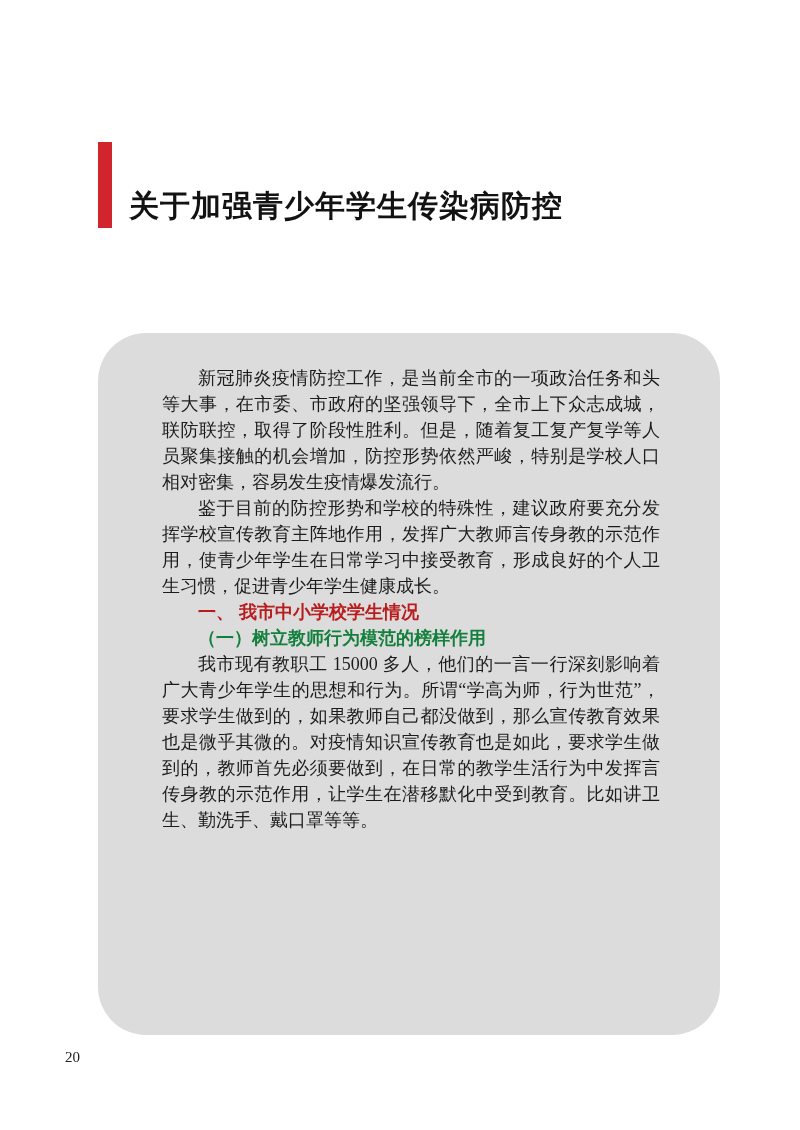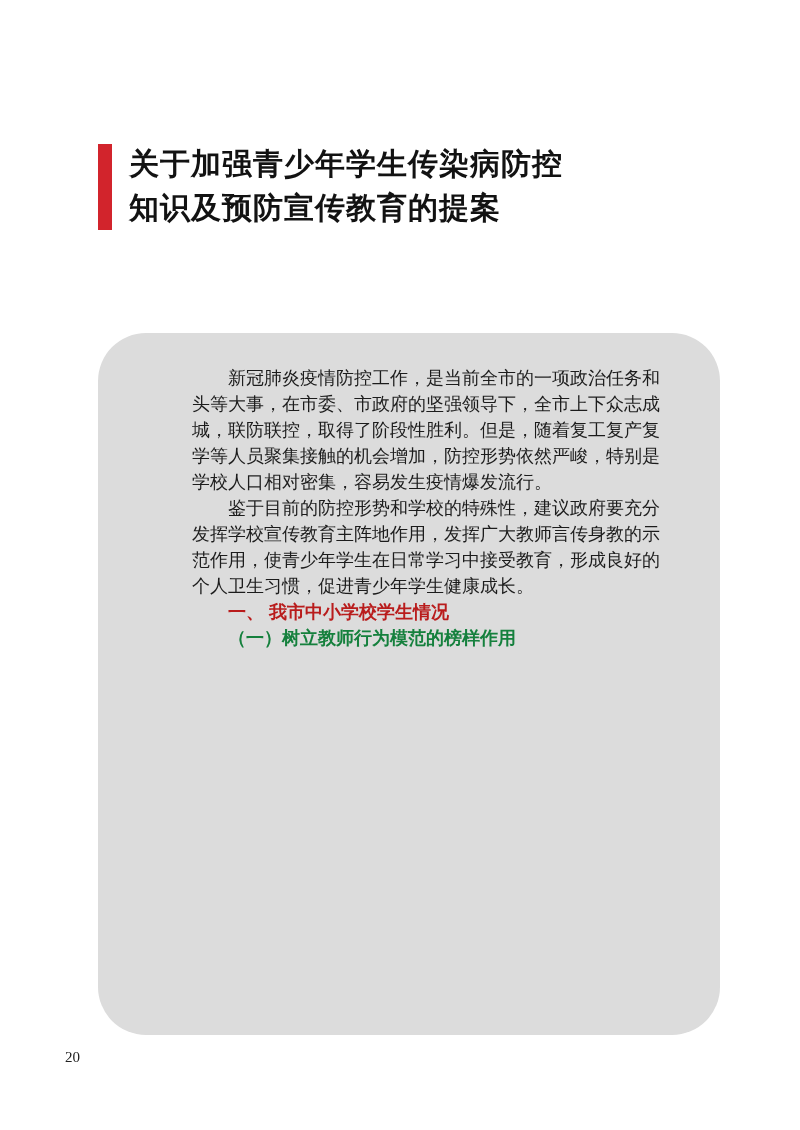"知识及预防宣传教育的提案" div { html: <div>知识及预防宣传教育的提案</div> -> none }
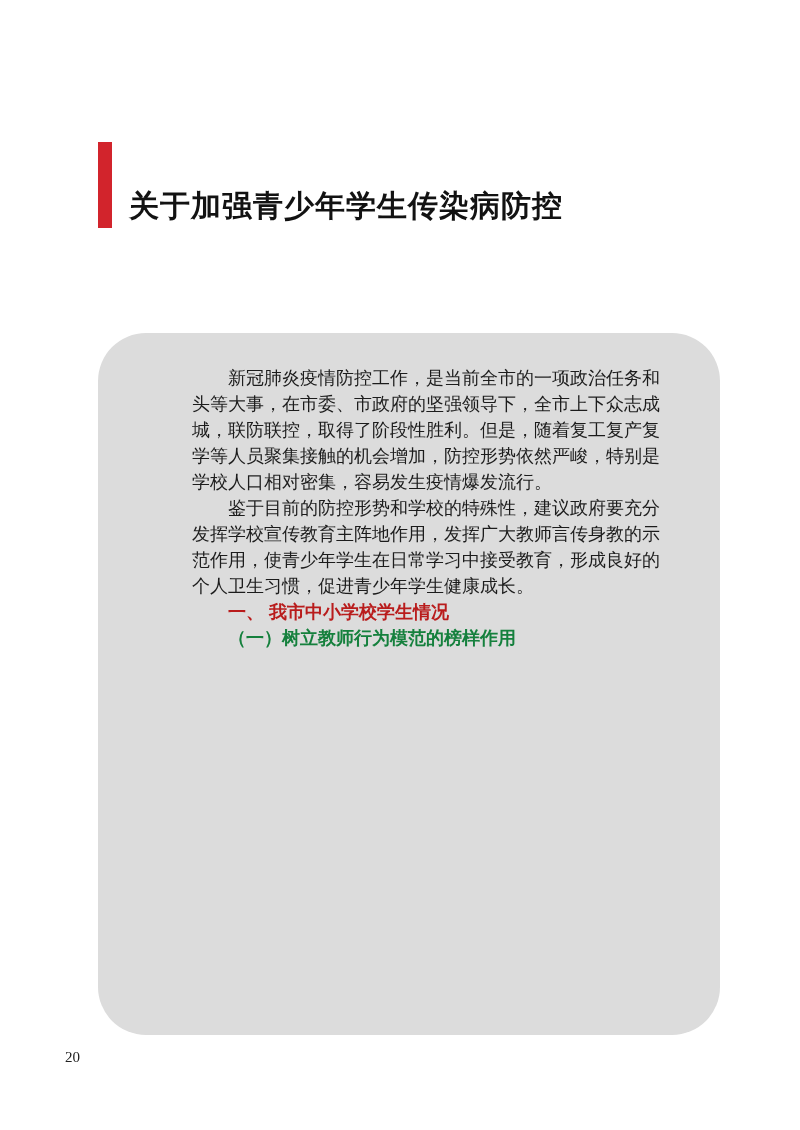"新冠肺炎疫情防控工作，是当前全市的一项政治任务和头等大事，在市委、市政府的坚强领" .content-box { padding: 32px 60px 28px 94px -> 32px 60px 28px 64px }
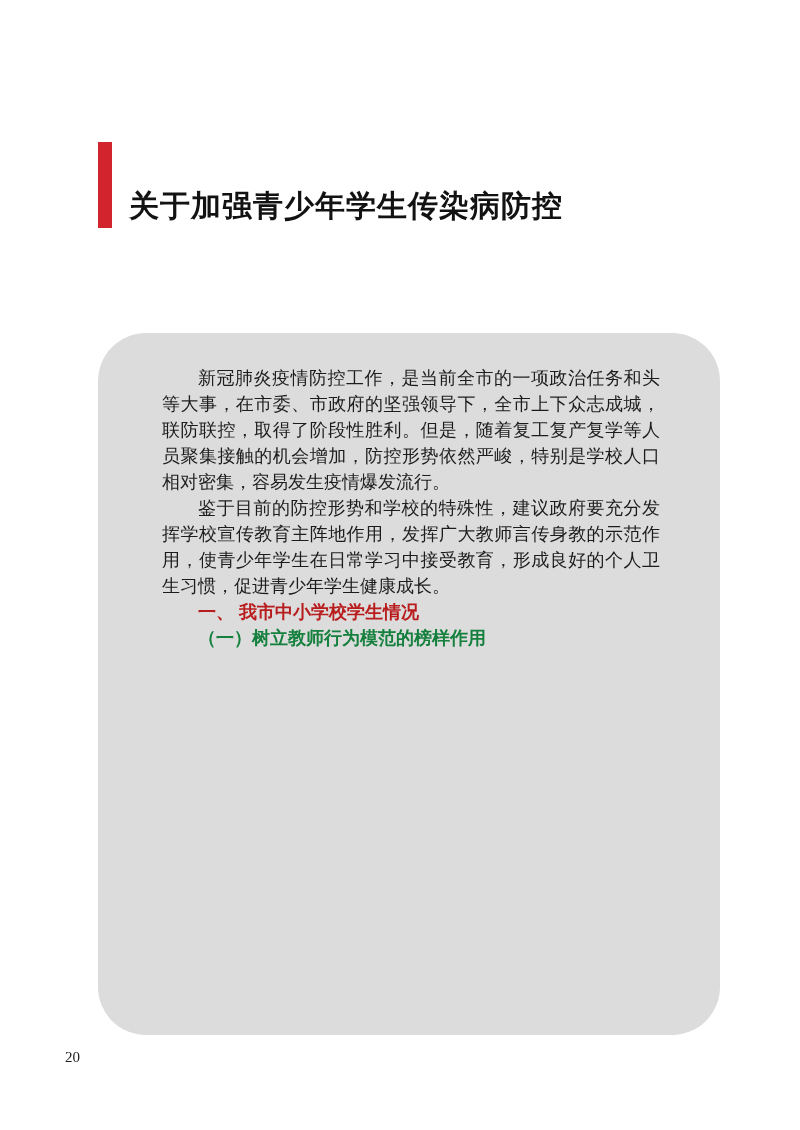"我市现有教职工 15000" p { html: none -> <p>我市现有教职工 15000 多人，他们的一言一行深刻影响着广大青少年学生的思想和行为。所谓“学高为师，行为世范”，要求学生做到的，如果教师自己都没做到，那么宣传教育效果也是微乎其微的。对疫情知识宣传教育也是如此，要求学生做到的，教师首先必须要做到，在日常的教学生活行为中发挥言传身教的示范作用，让学生在潜移默化中受到教育。比如讲卫生、勤洗手、戴口罩等等。</p> }
